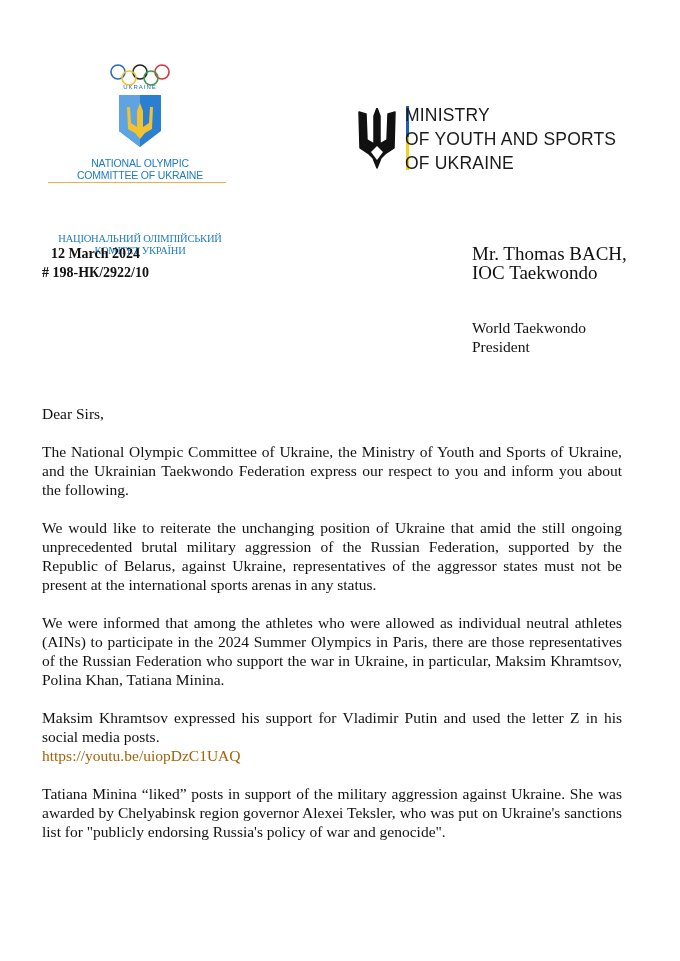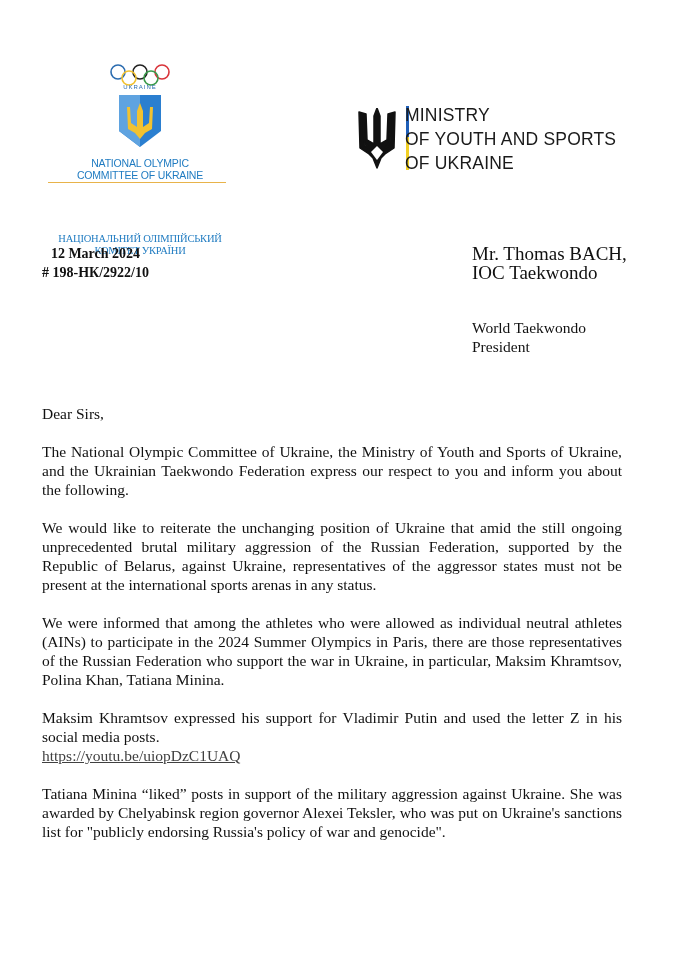"https://youtu.be/uiopDzC1UAQ" a.link { color: #404040 -> #a16207; text-decoration: underline -> none }
